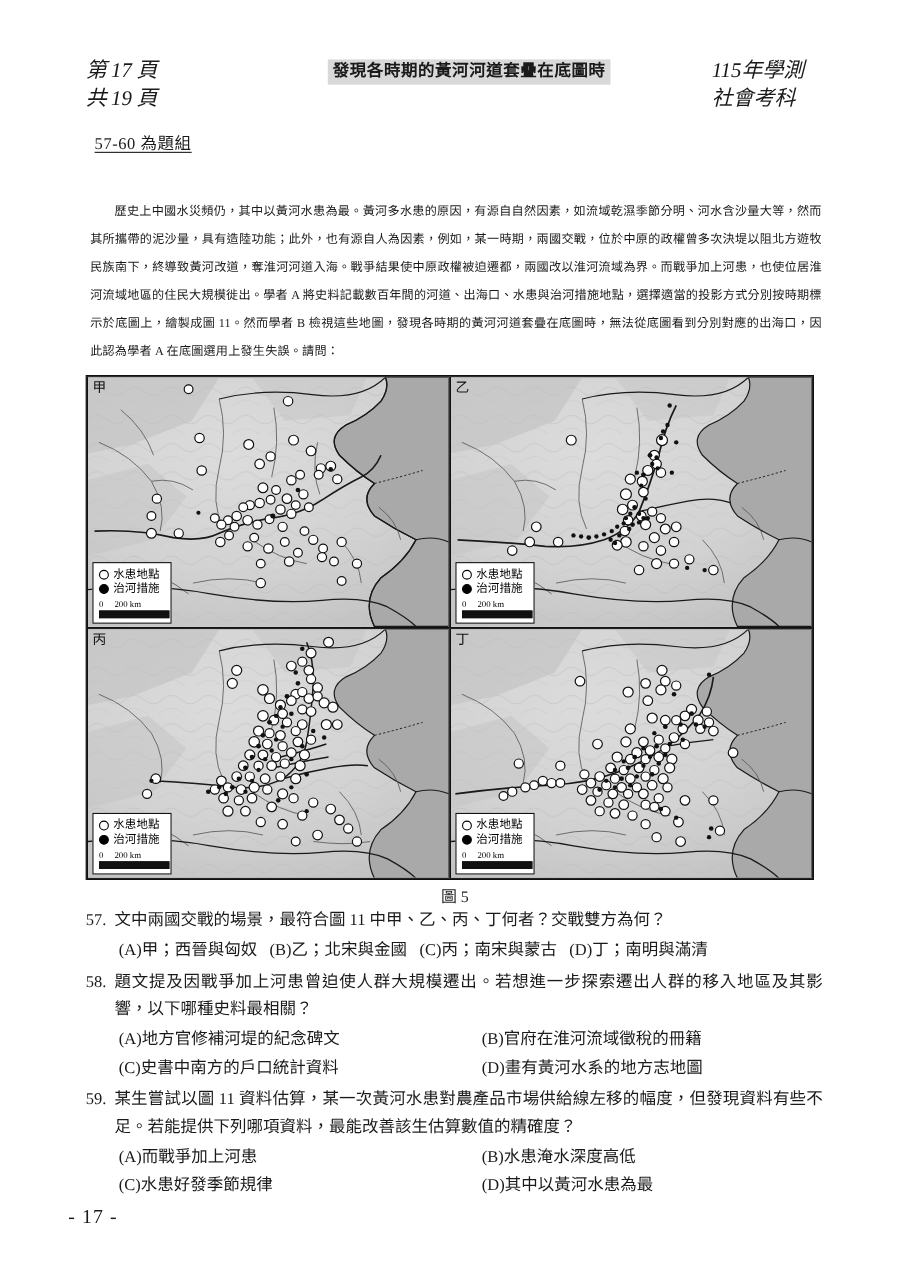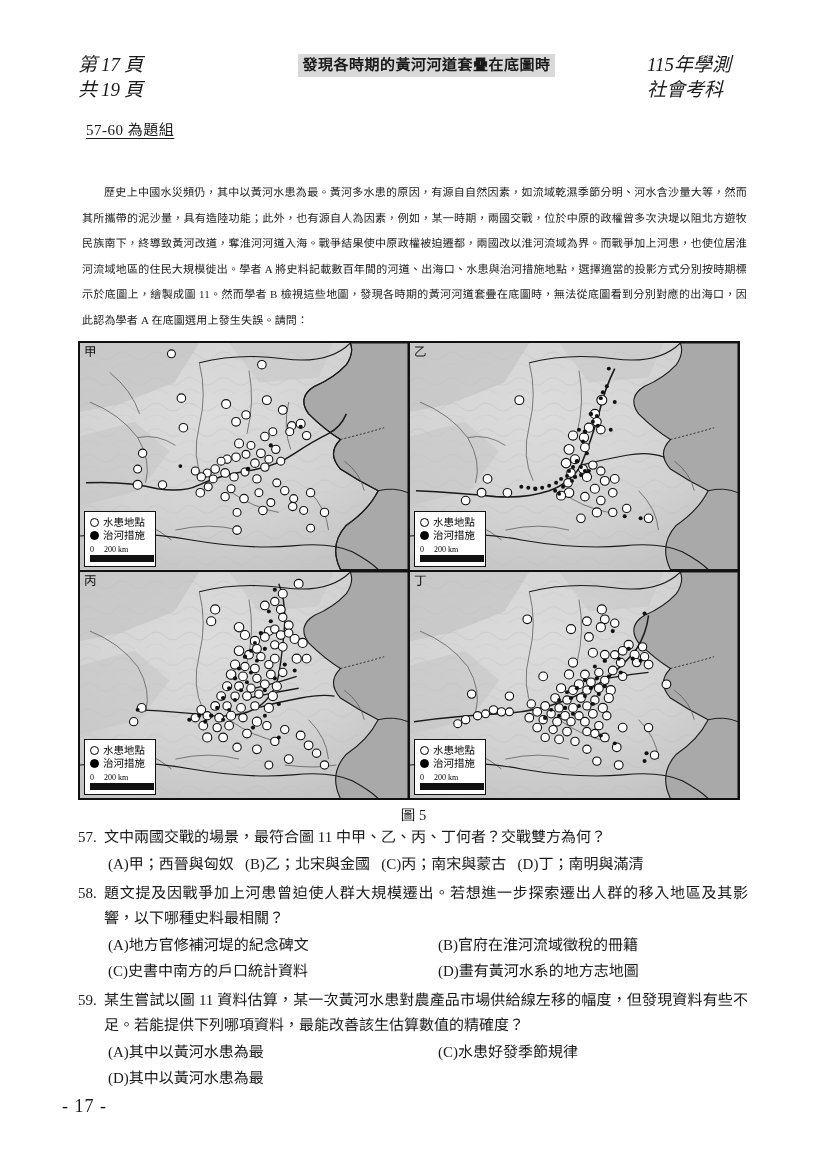"(A)其中以黃河水患為最" span.opt { text: 其中以黃河水患為最 -> 而戰爭加上河患 }
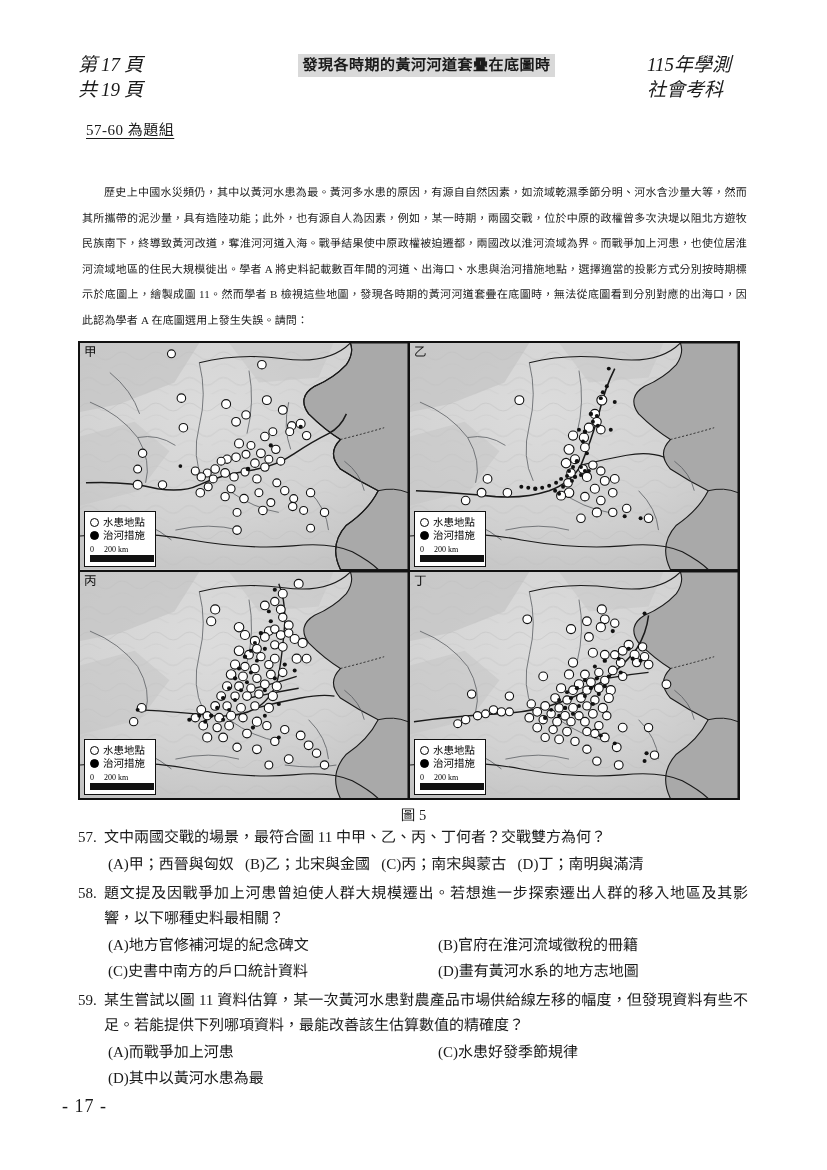"(B)水患淹水深度高低" span.opt { html: none -> <span>(B)水患淹水深度高低</span> }
